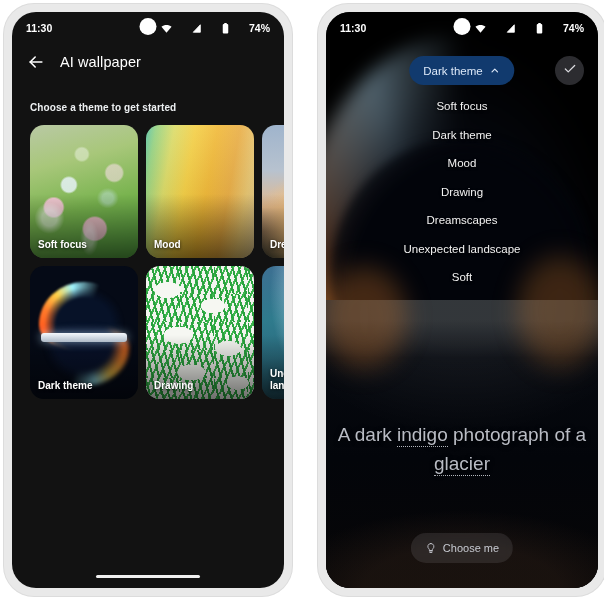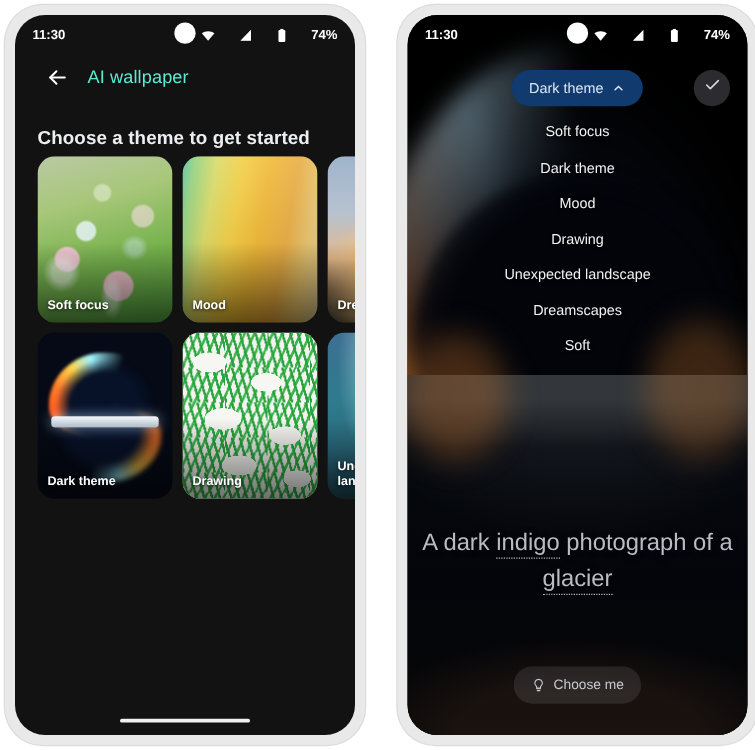"AI wallpaper" .topbar { color: #5eead4 -> #ffffff; padding: 0 24px -> 0 14px }
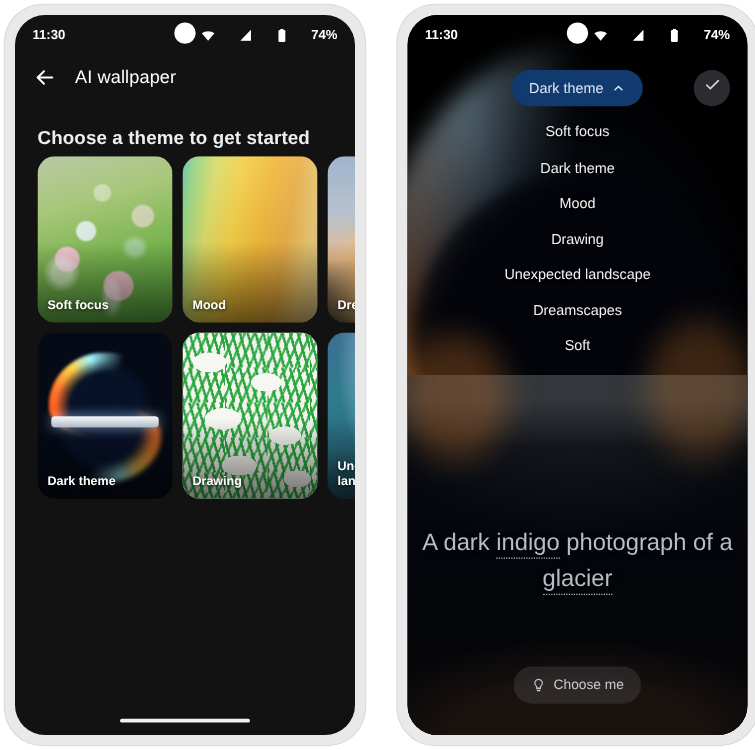"Choose a theme to get" .subtitle { font-size: 15px -> 10px }
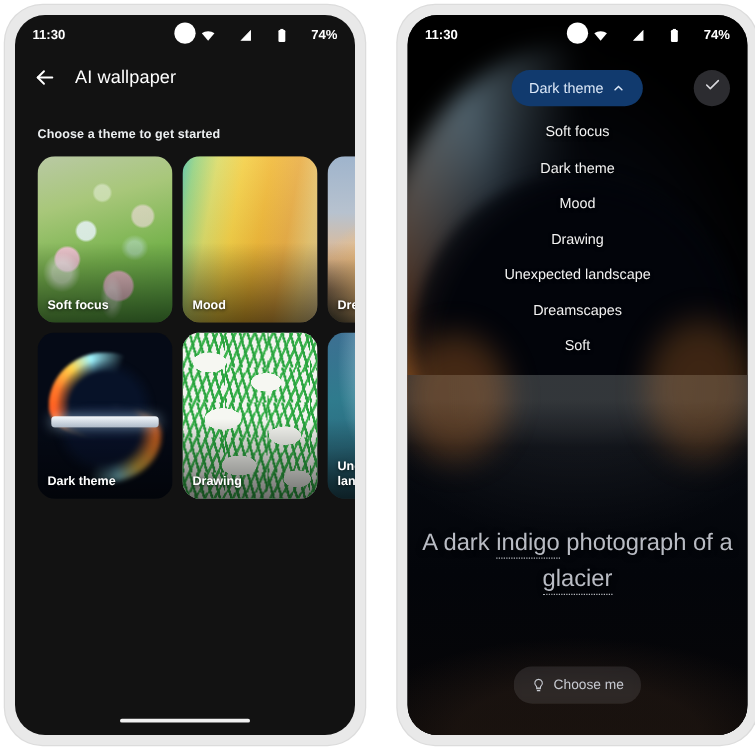"Unexpected landscape" div.dd-item { order: before "Dreamscapes" -> after "Dreamscapes" }
